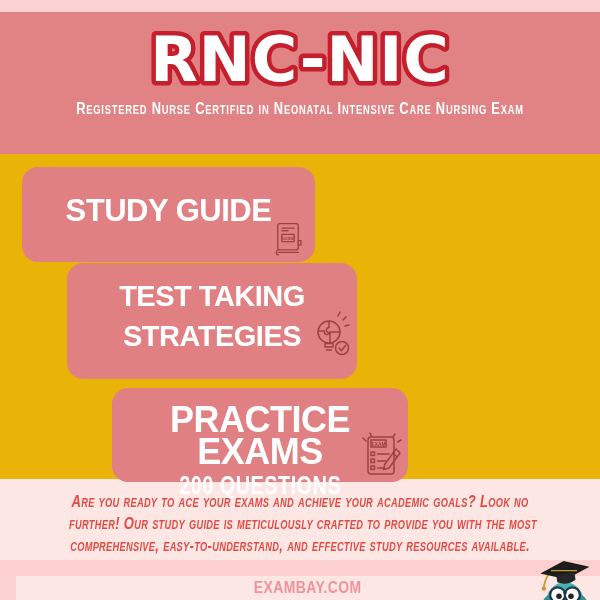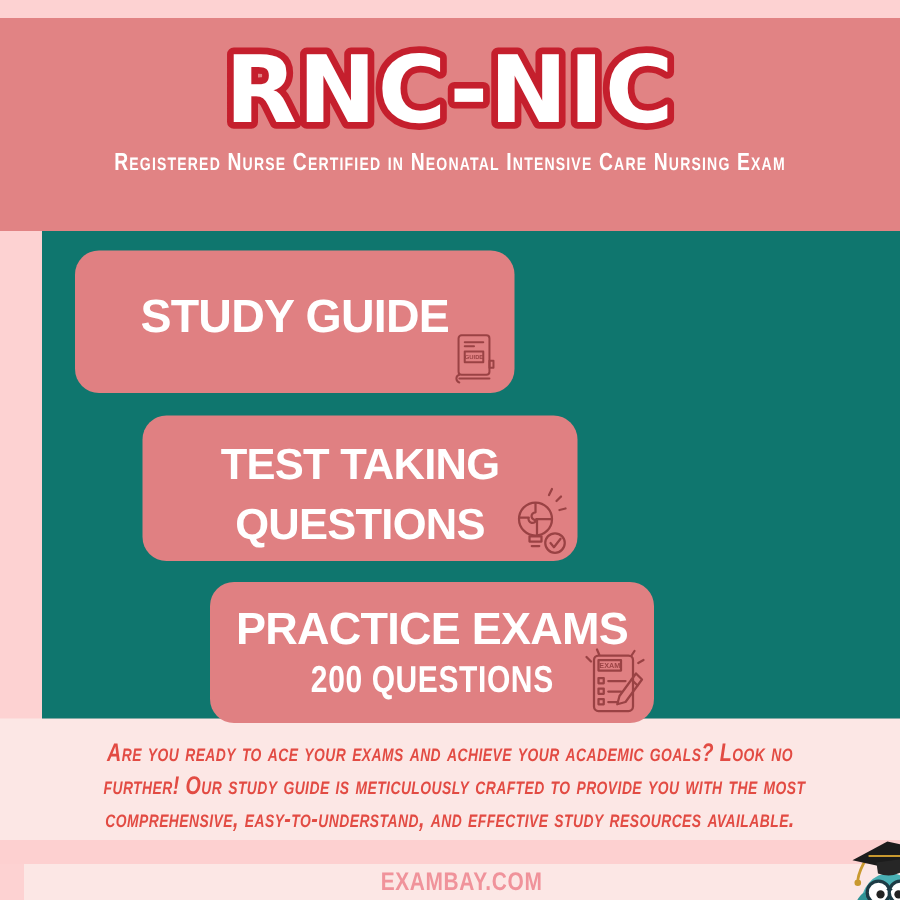"STUDY GUIDE" .main { background: #0f766e -> #eab308; margin-left: 28px -> none }
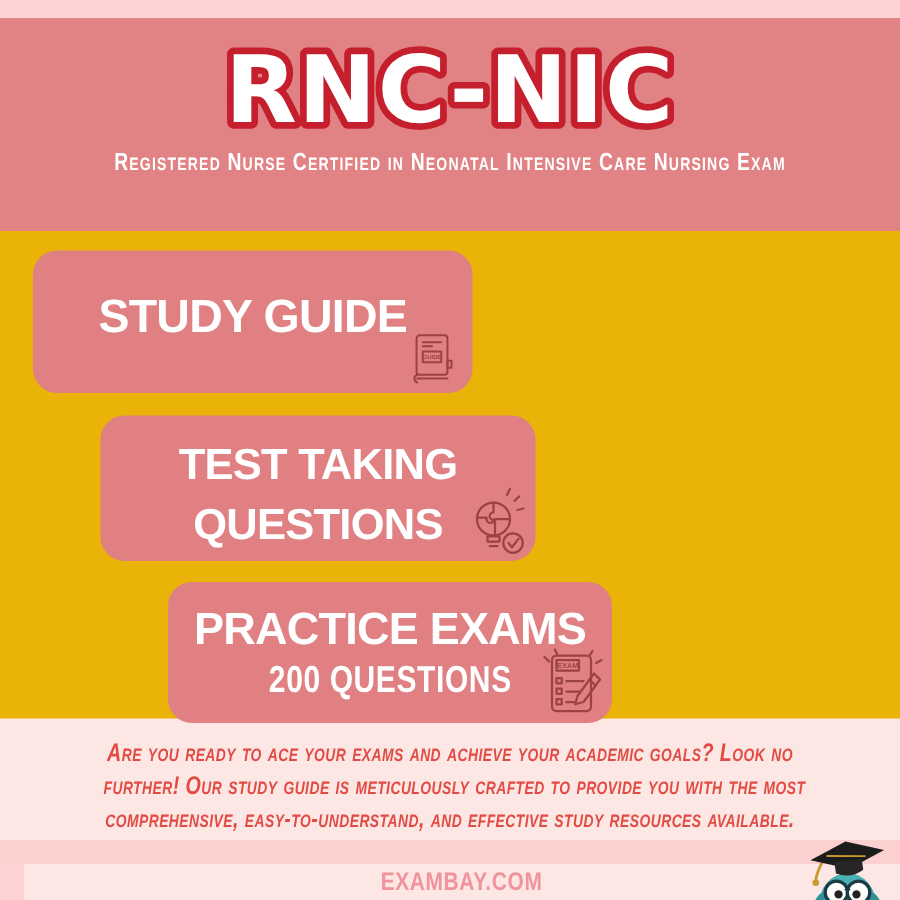"TEST TAKING" .btn2 { height: 97px -> 116px; top: 123px -> 109px }
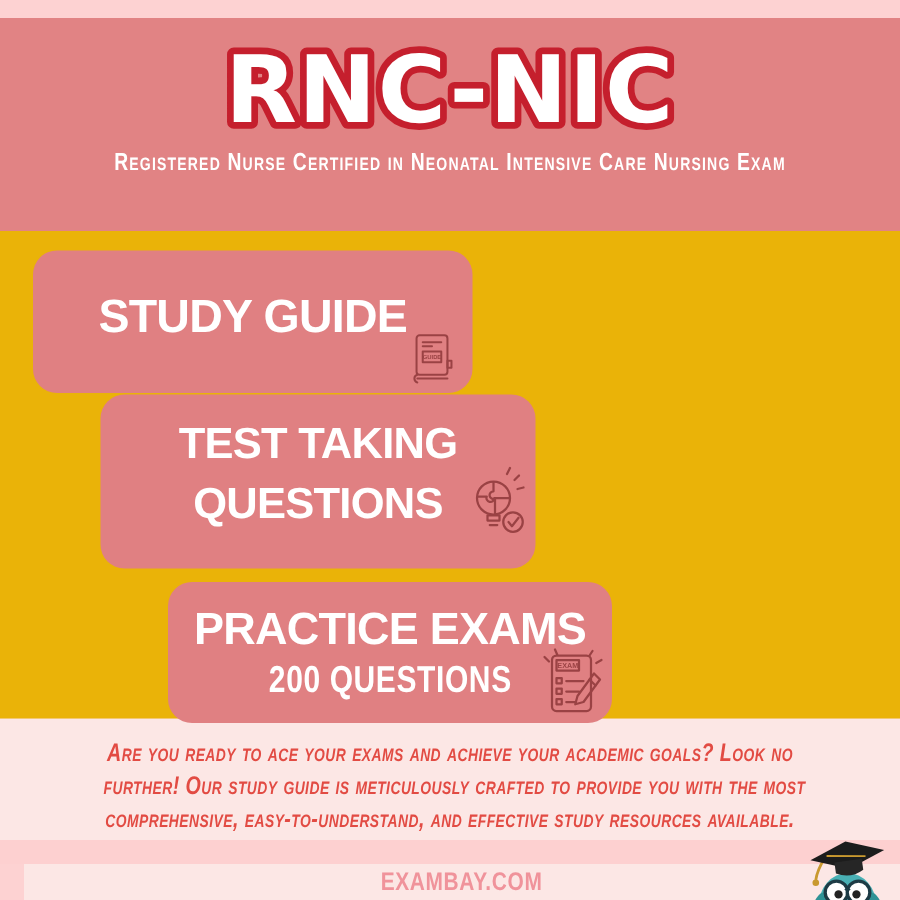"QUESTIONS" span { text: QUESTIONS -> STRATEGIES }
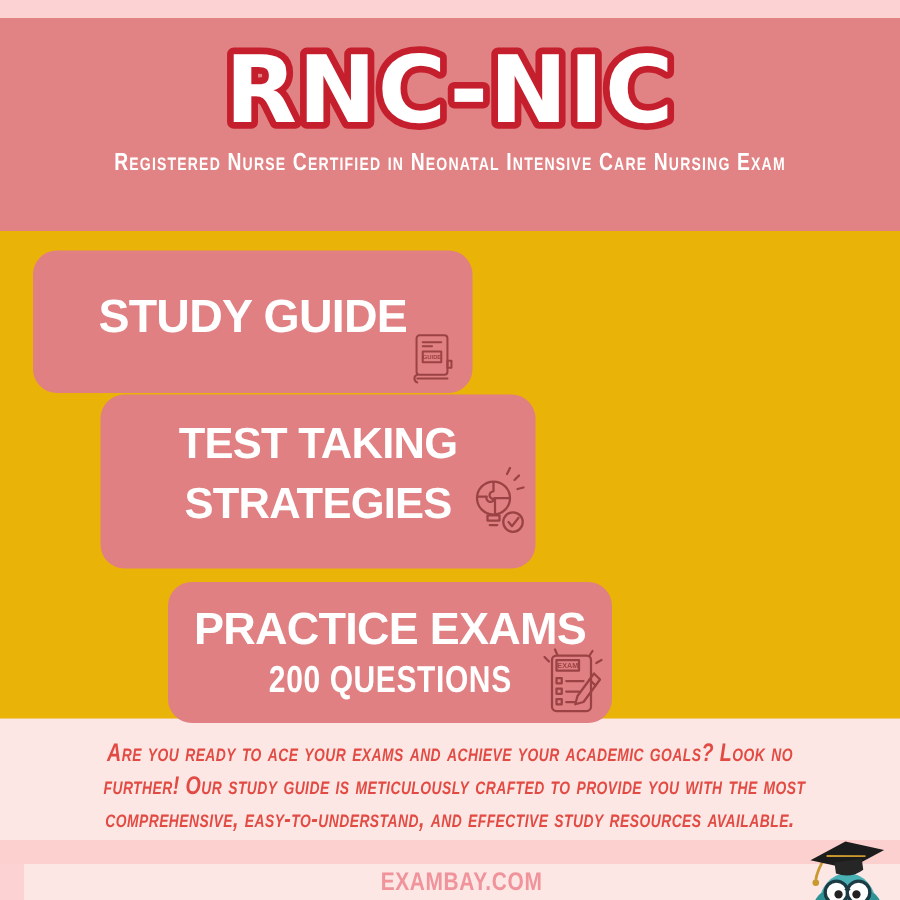"PRACTICE EXAMS" .btn3 .btn-label { font-size: 30px -> 36px }
